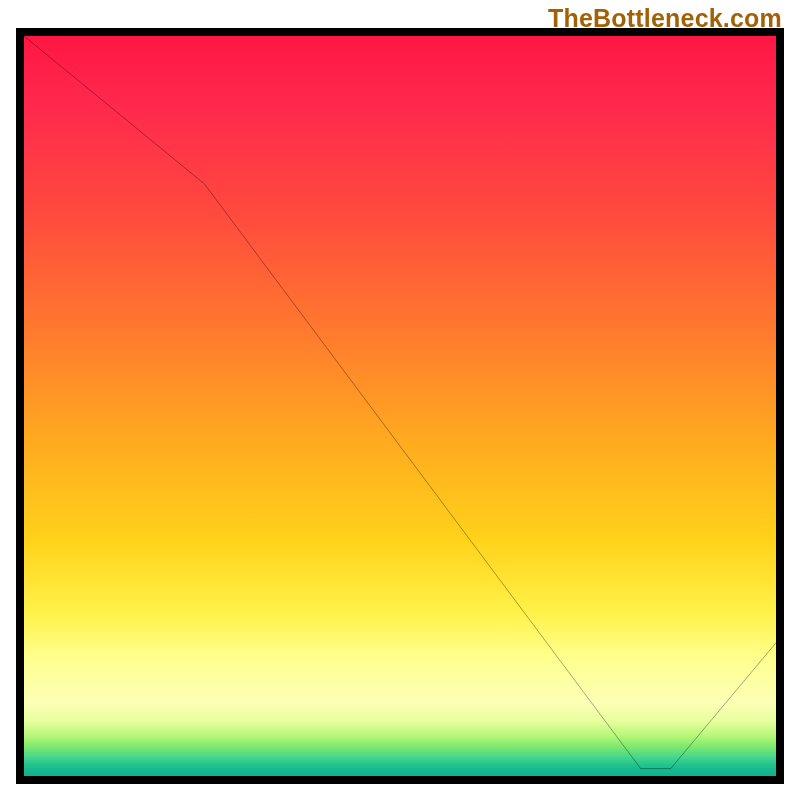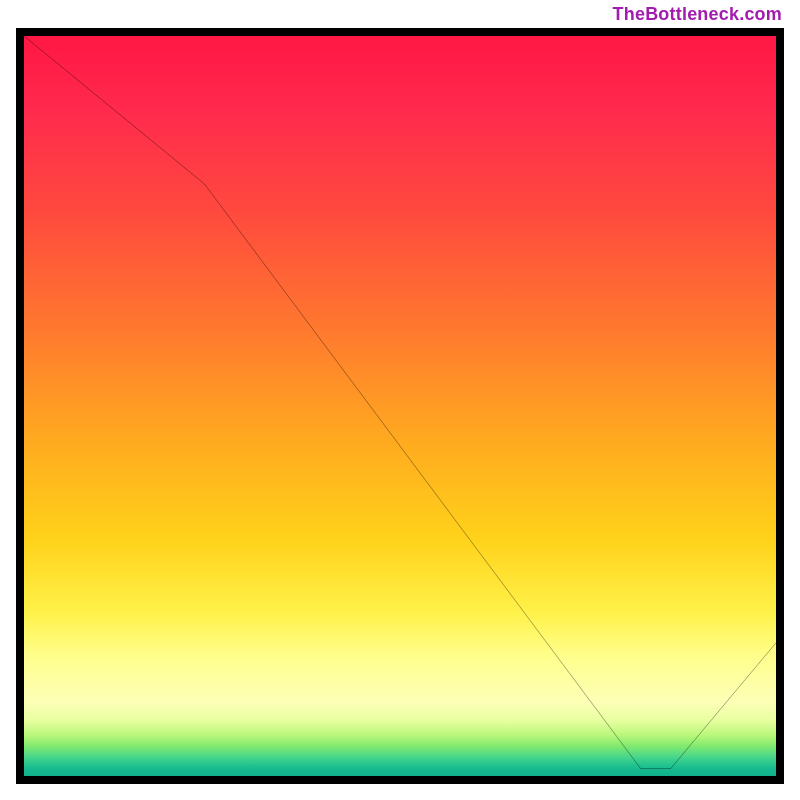"TheBottleneck.com" .watermark { color: #a21caf -> #a16207; font-size: 18px -> 25px }
